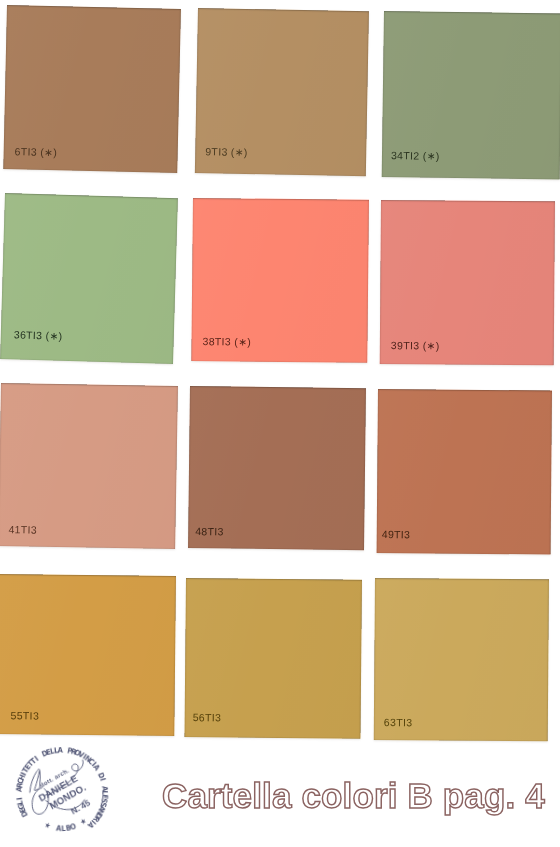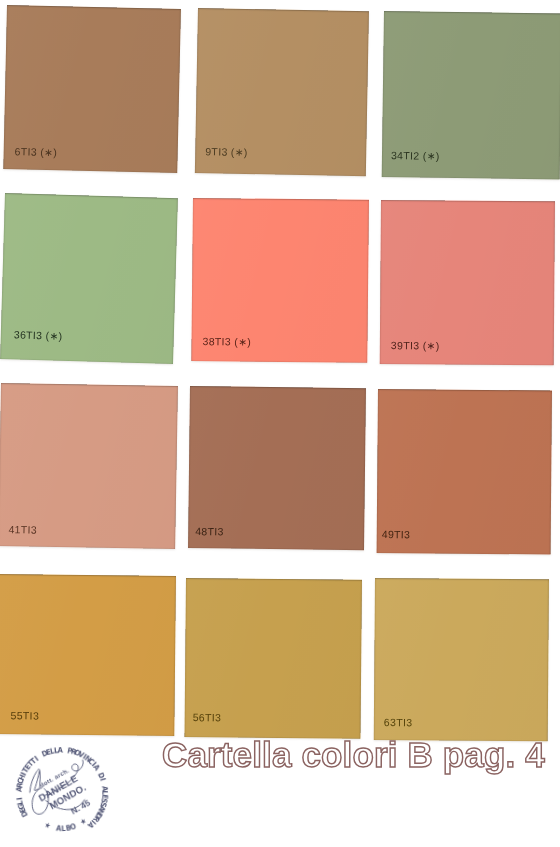"Cartella colori B pag. 4" #title { top: 731px -> 772px }
